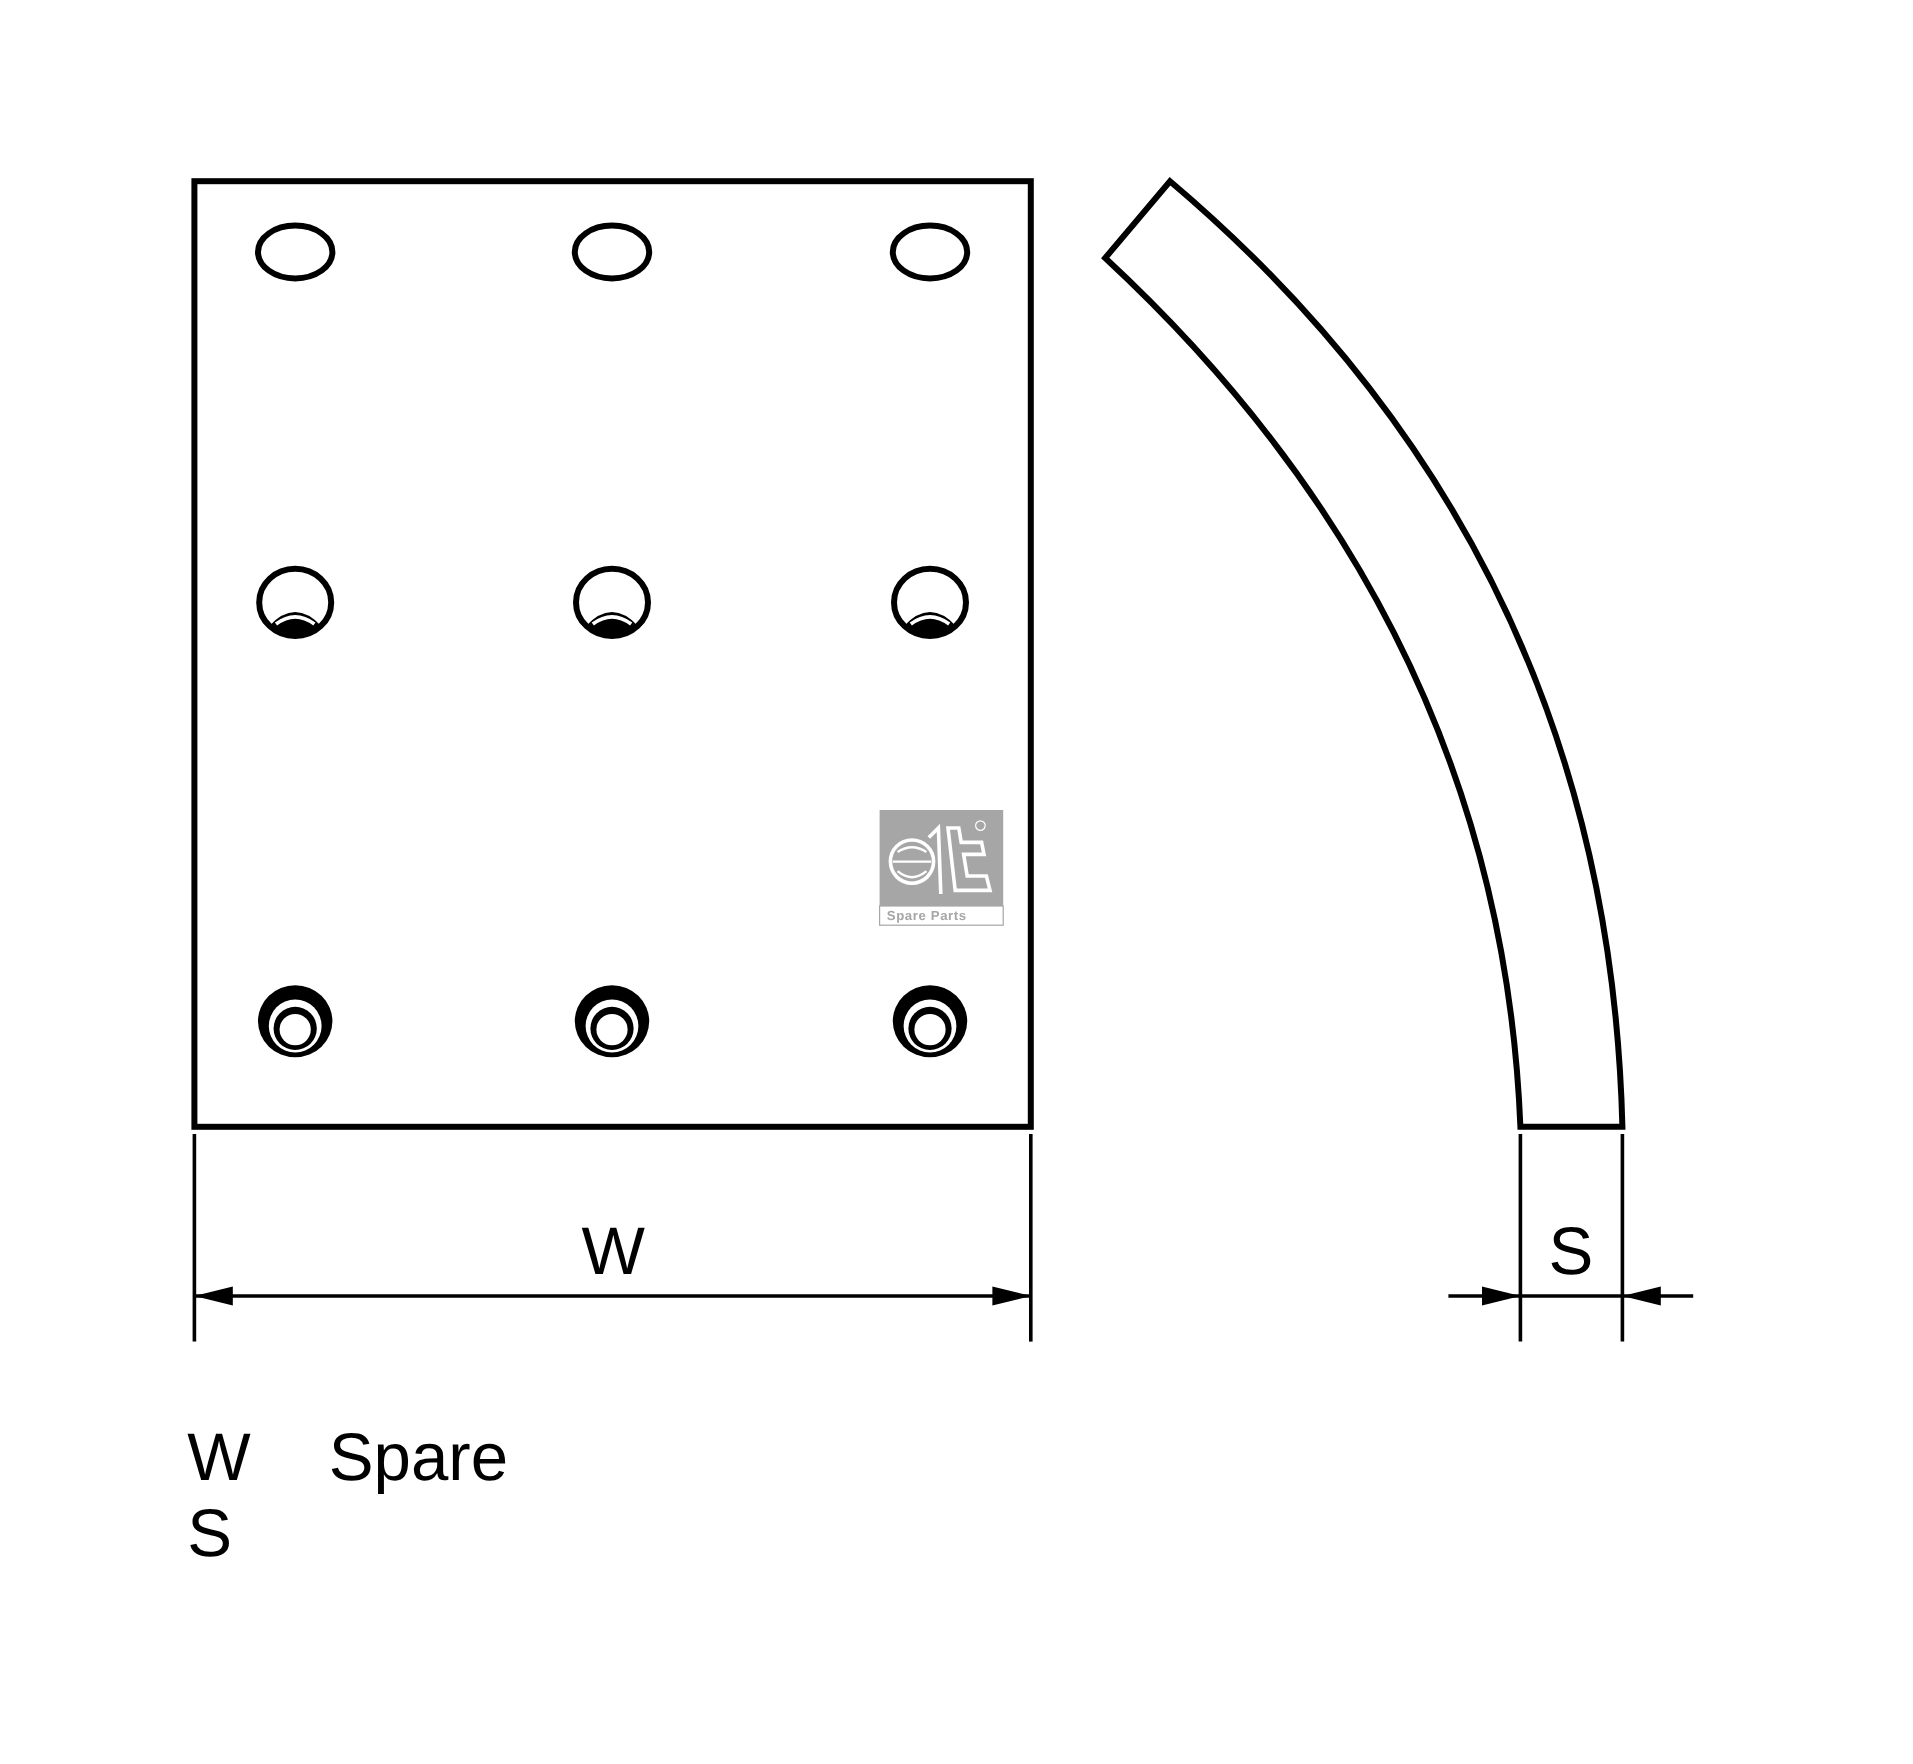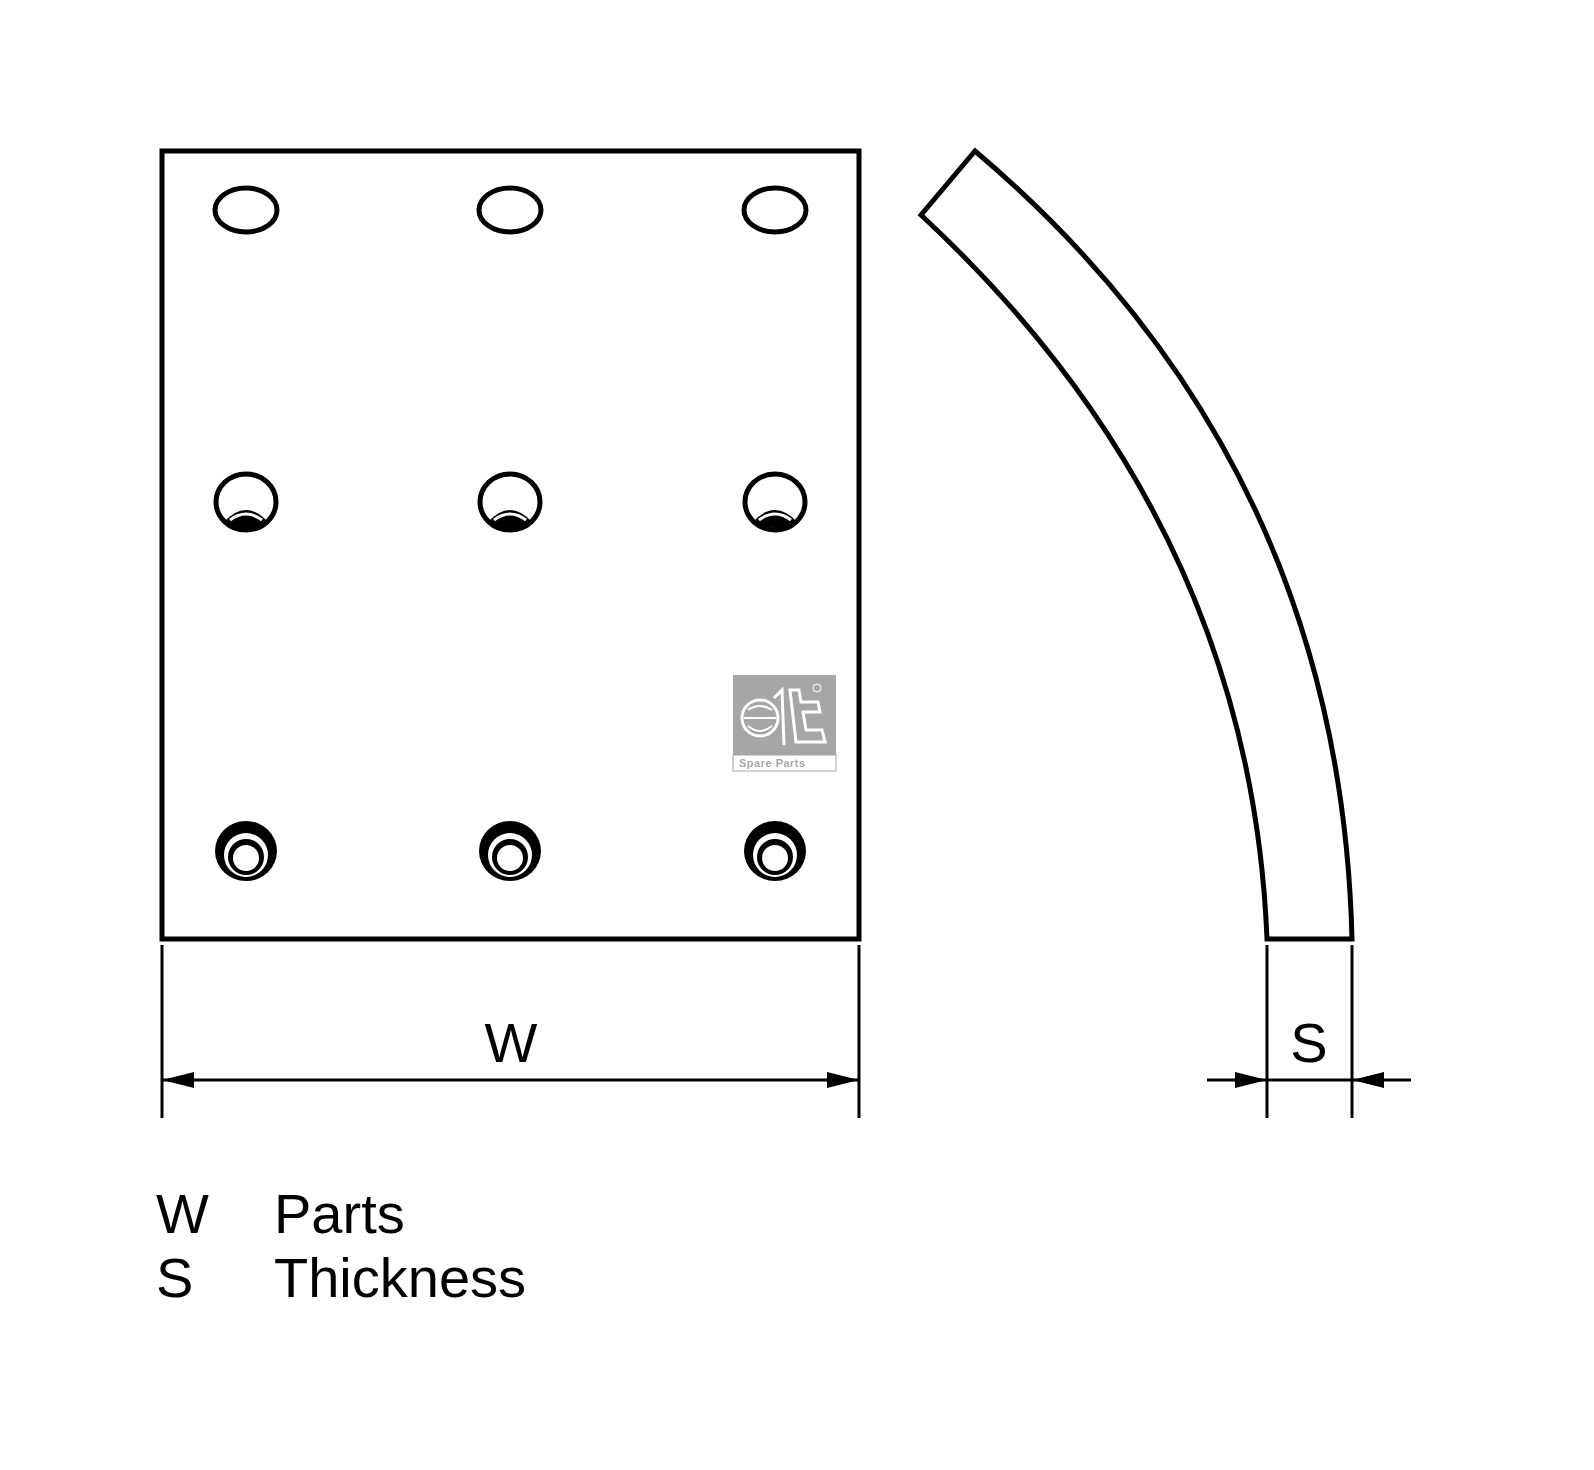"Parts" span { text: Parts -> Spare }
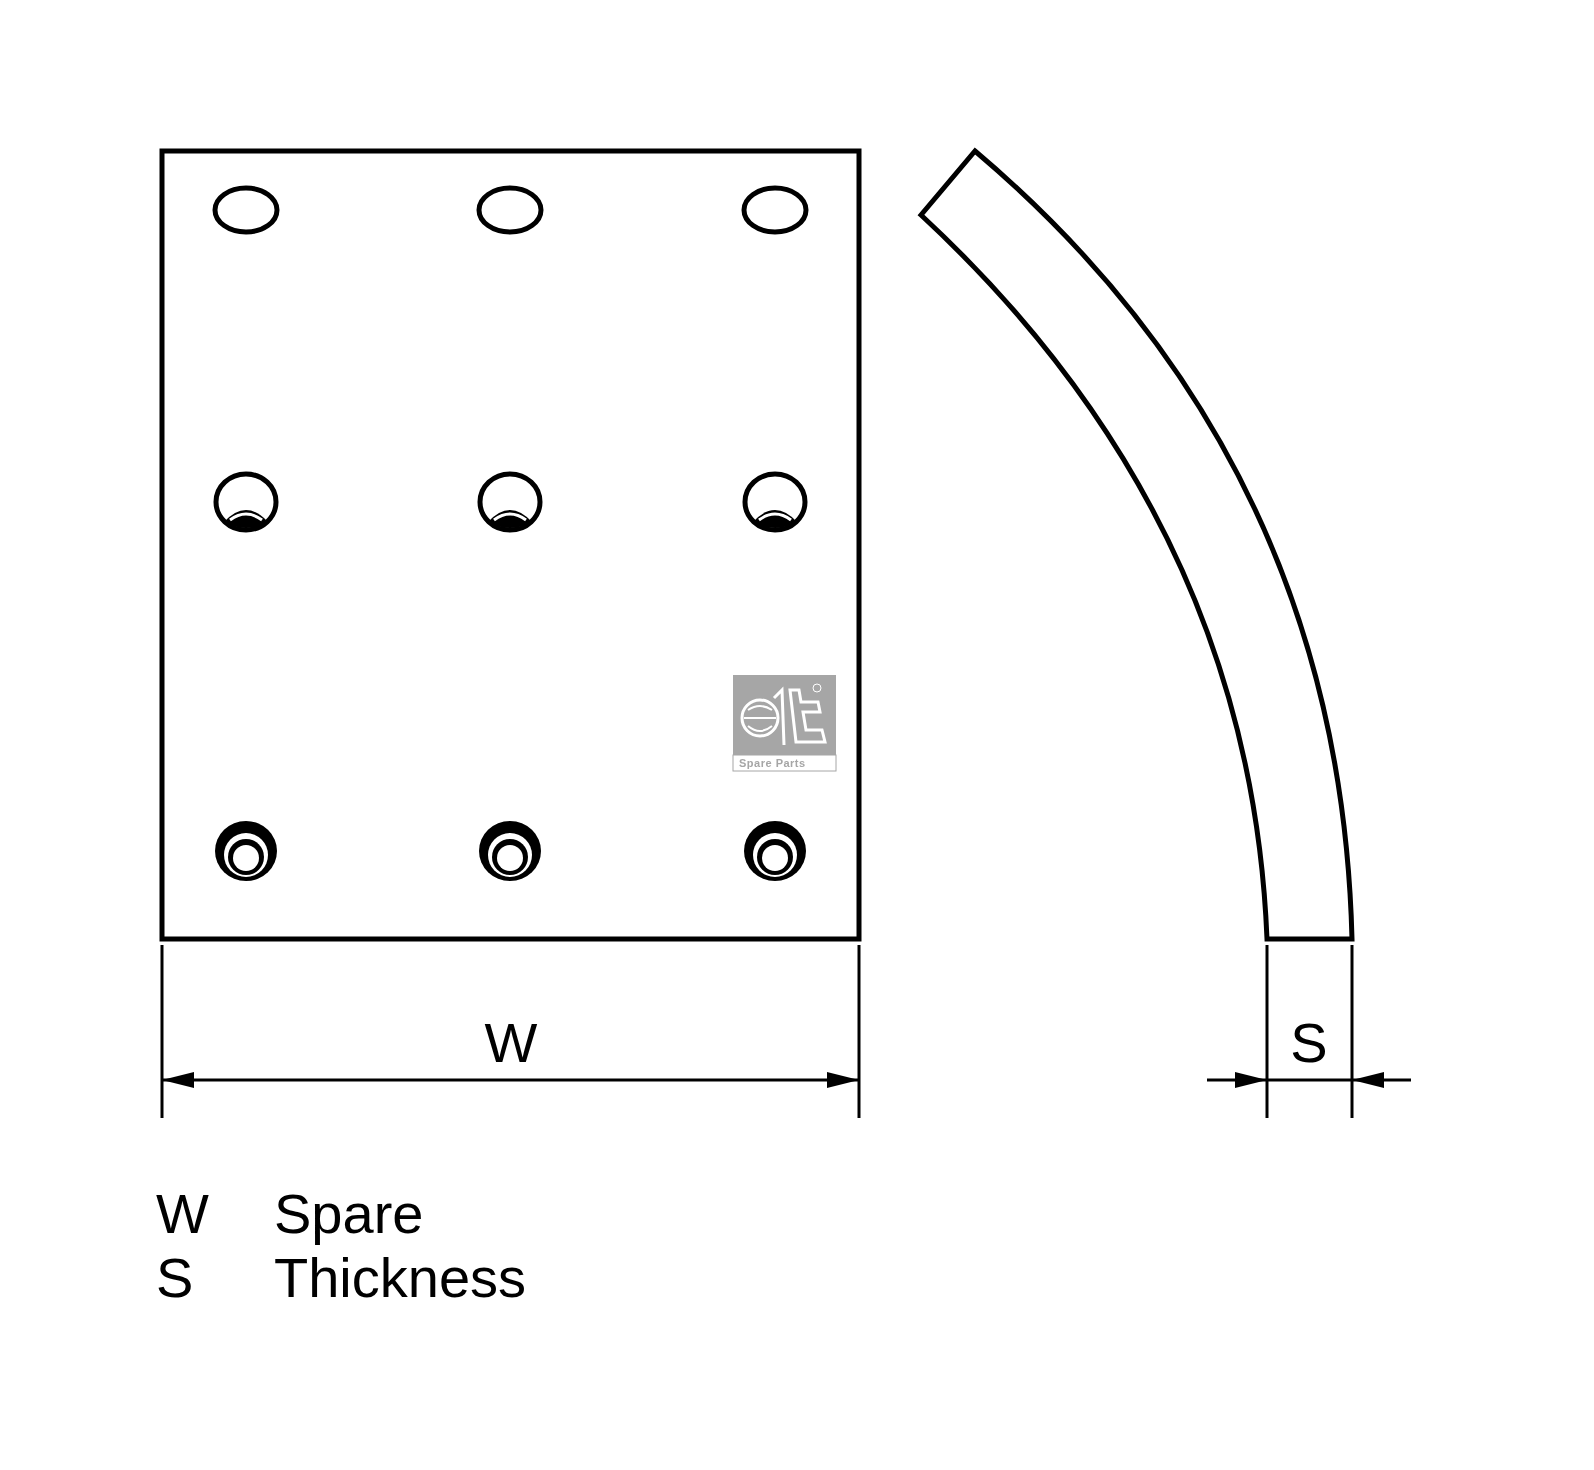"Thickness" span { html: <span>Thickness</span> -> none }
